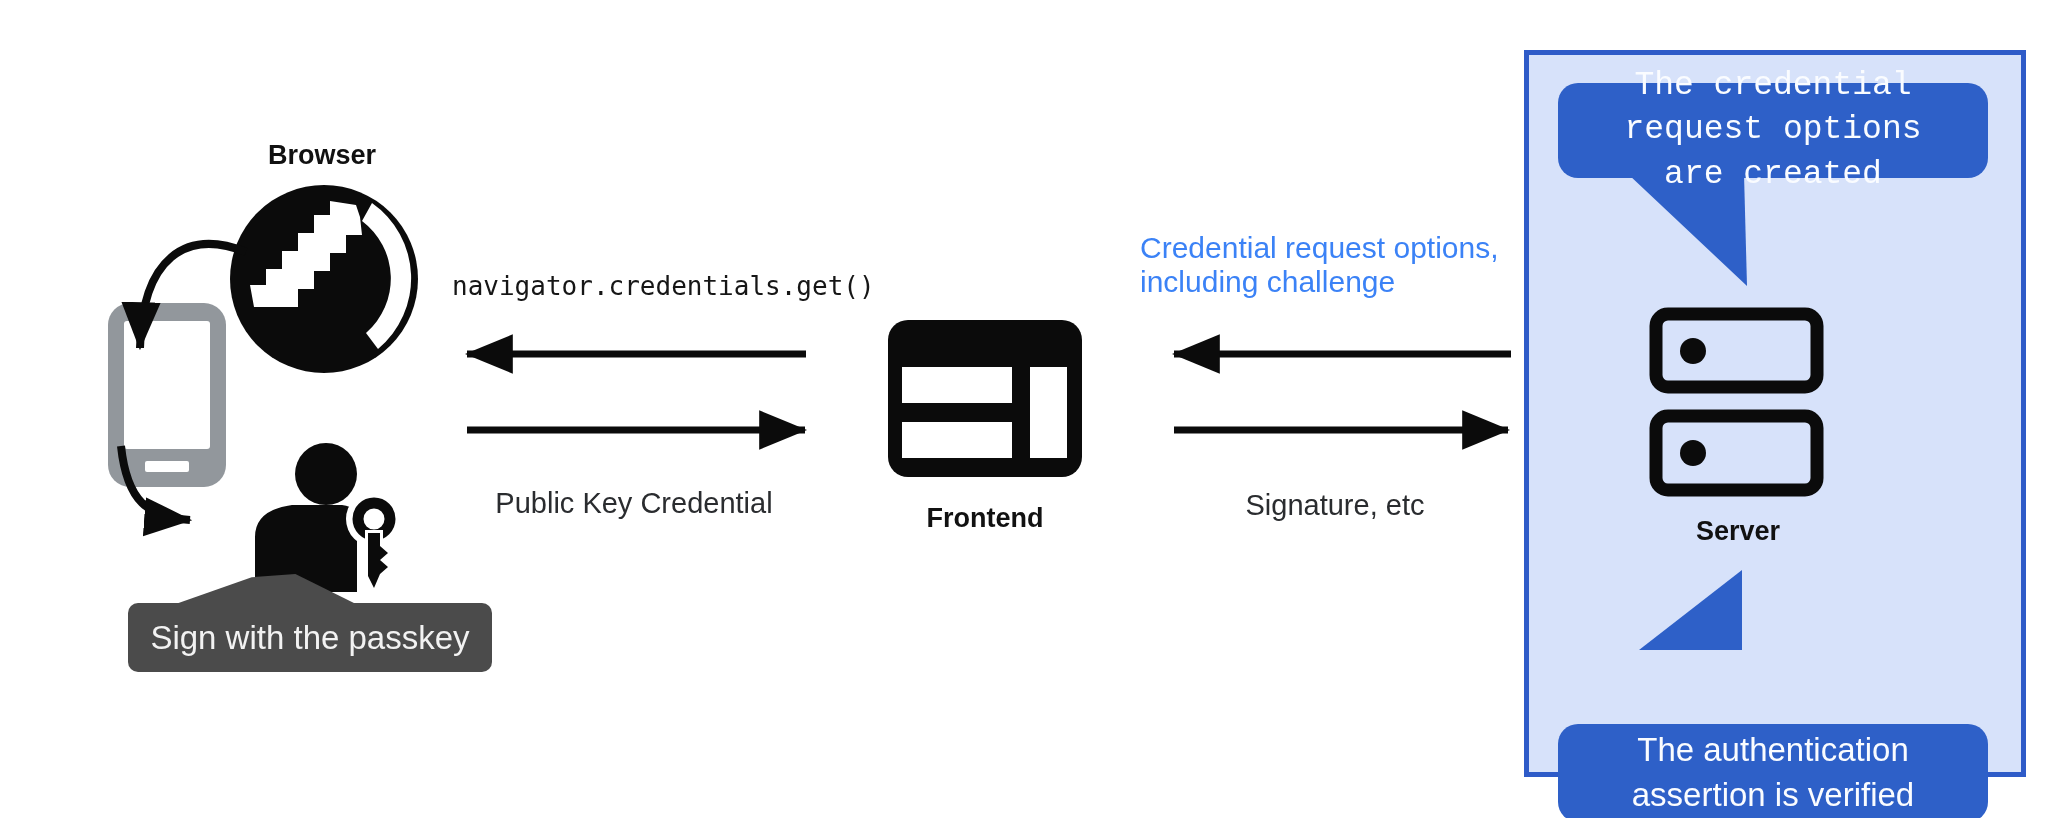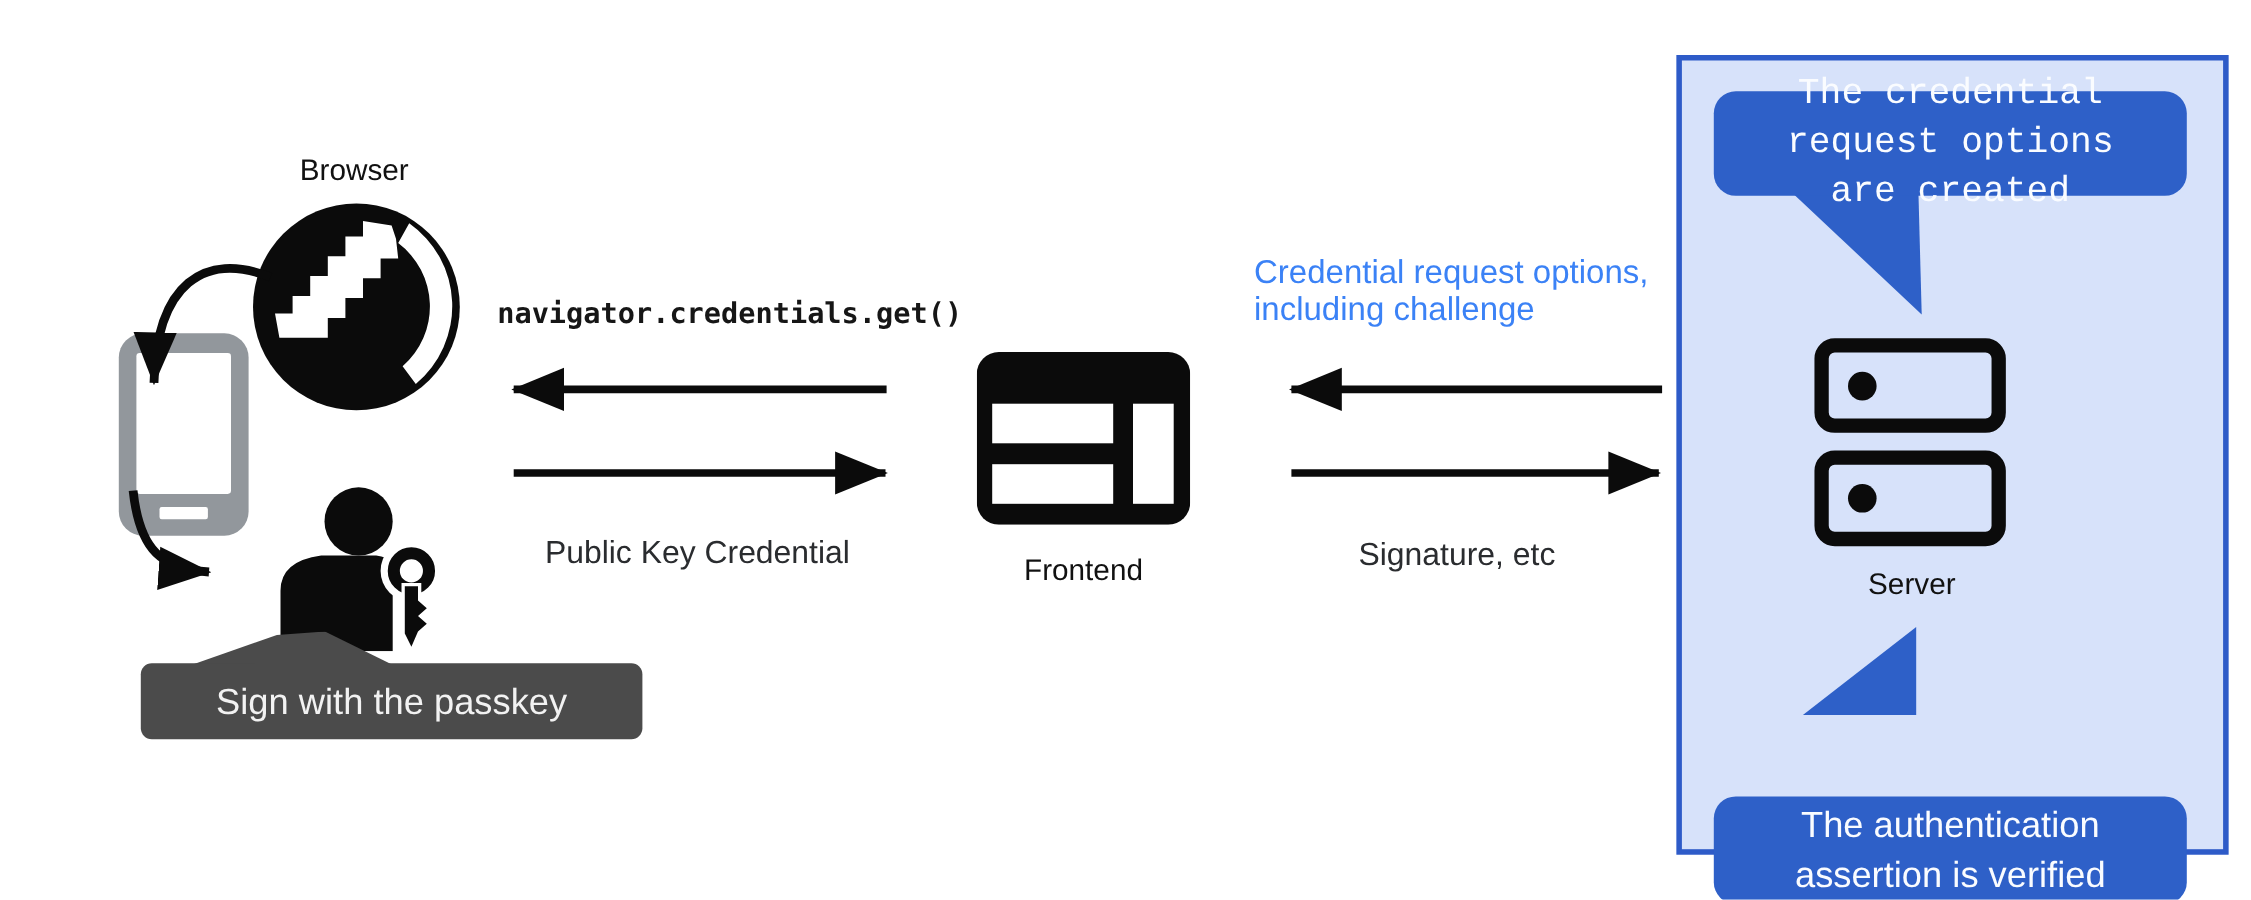"Browser" .lbl-bold { font-weight: 400 -> 700 }
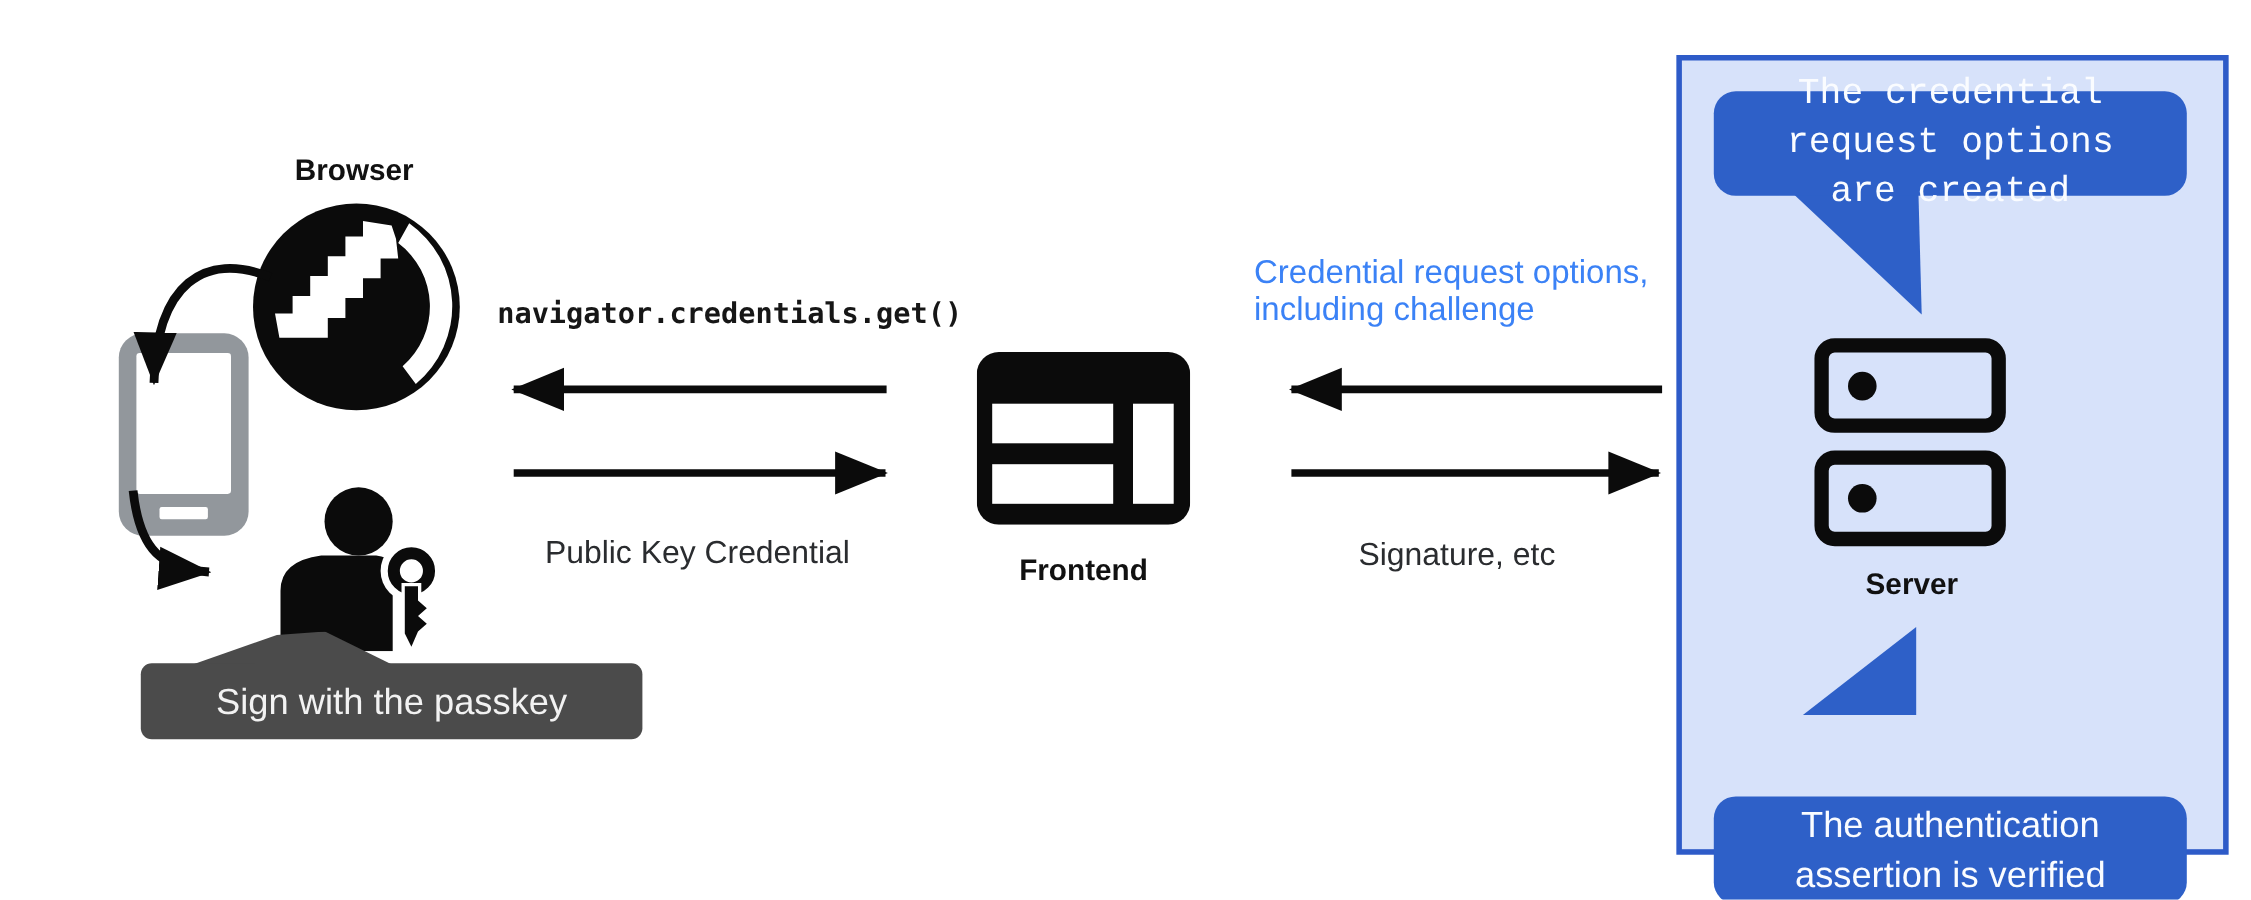"navigator.credentials.get()" .code { font-weight: bold -> none }
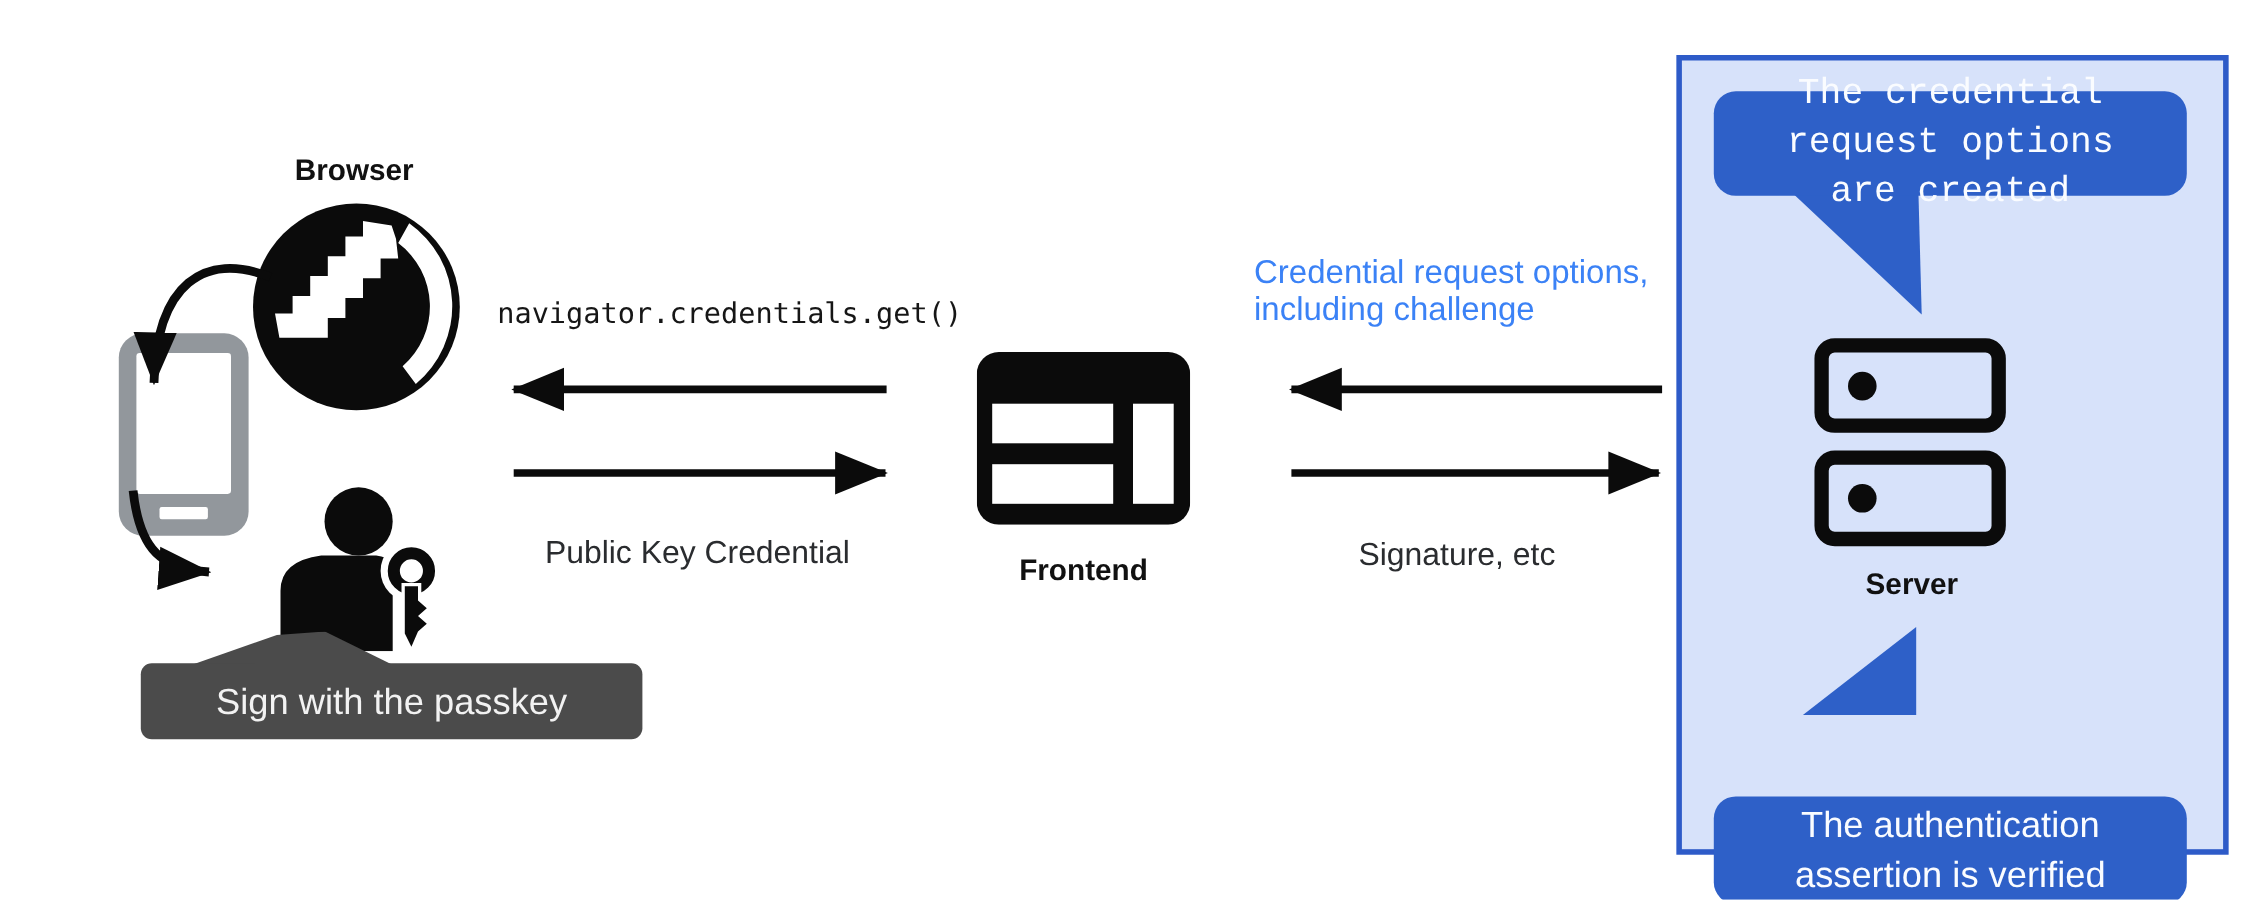"Signature, etc" div.abs { text-align: none -> center }
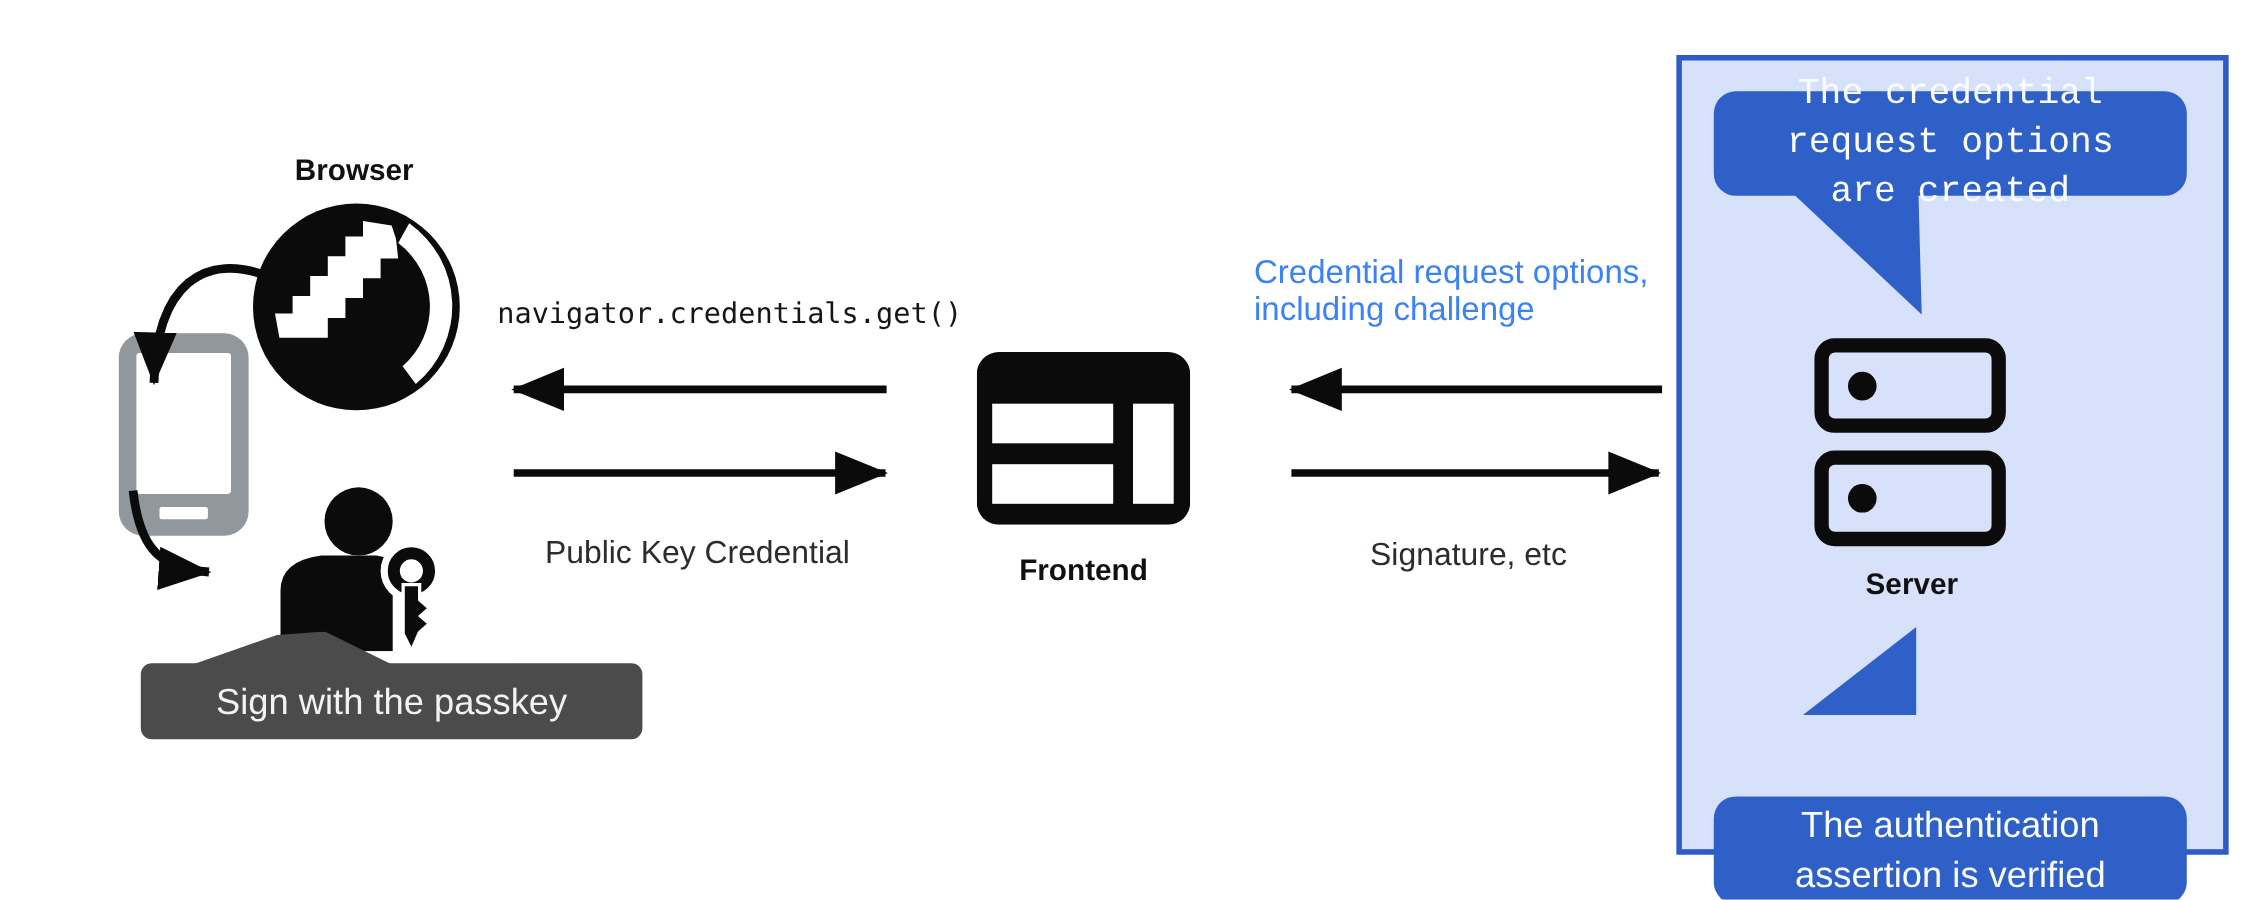"Sign with the passkey" div.abs { width: 456px -> 364px }
